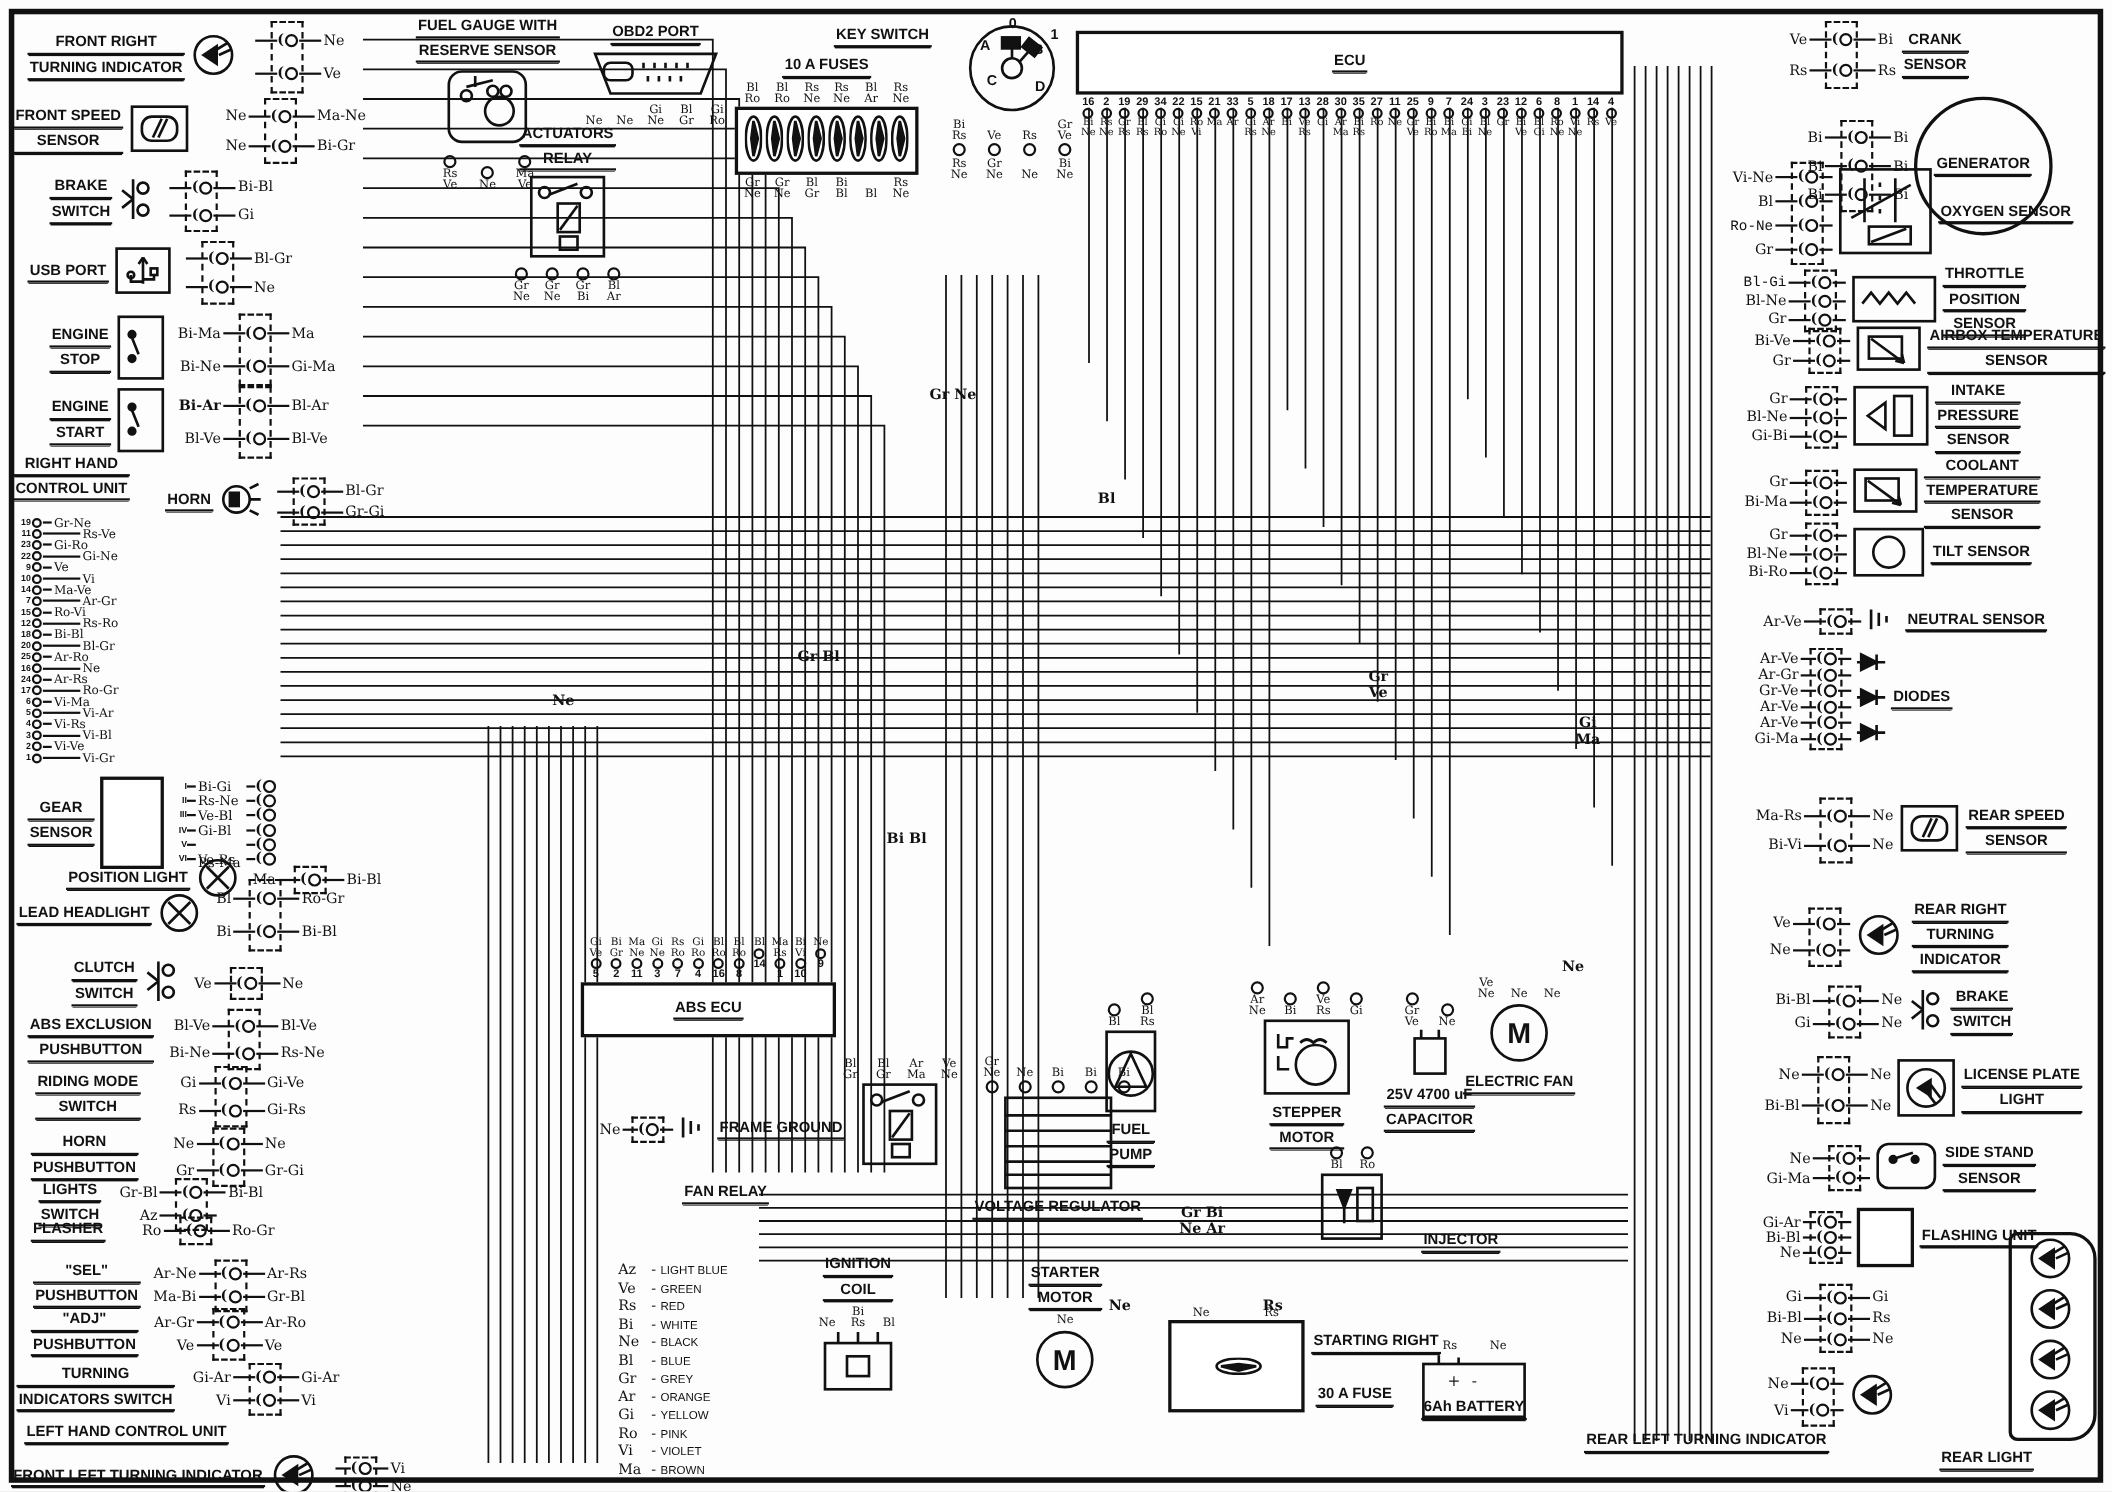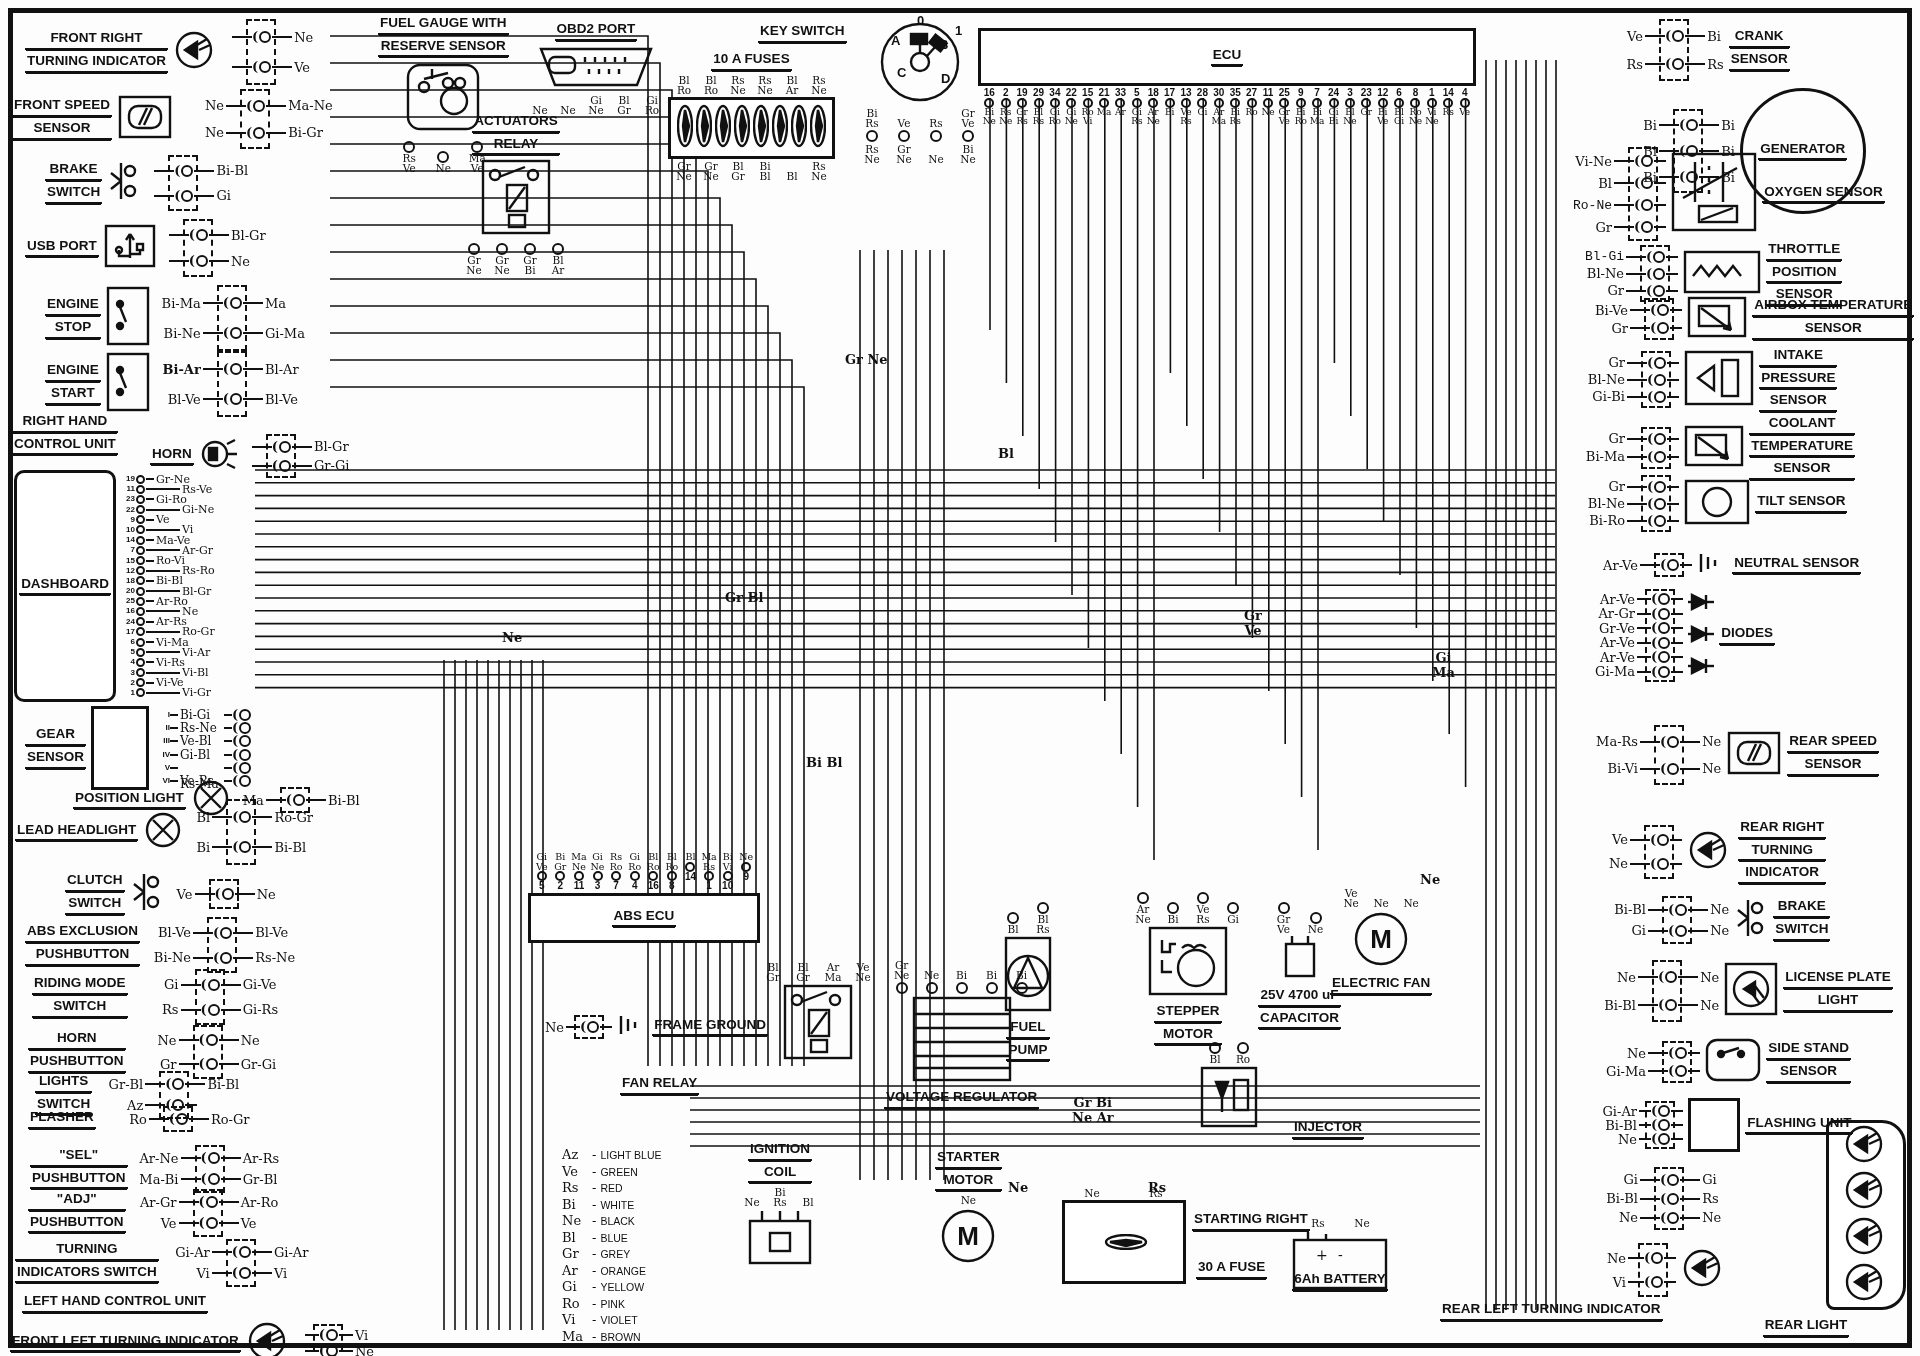"DASHBOARD" div.box { html: <div> <div> <span>DASHBOARD</span> </div> </div> -> none }
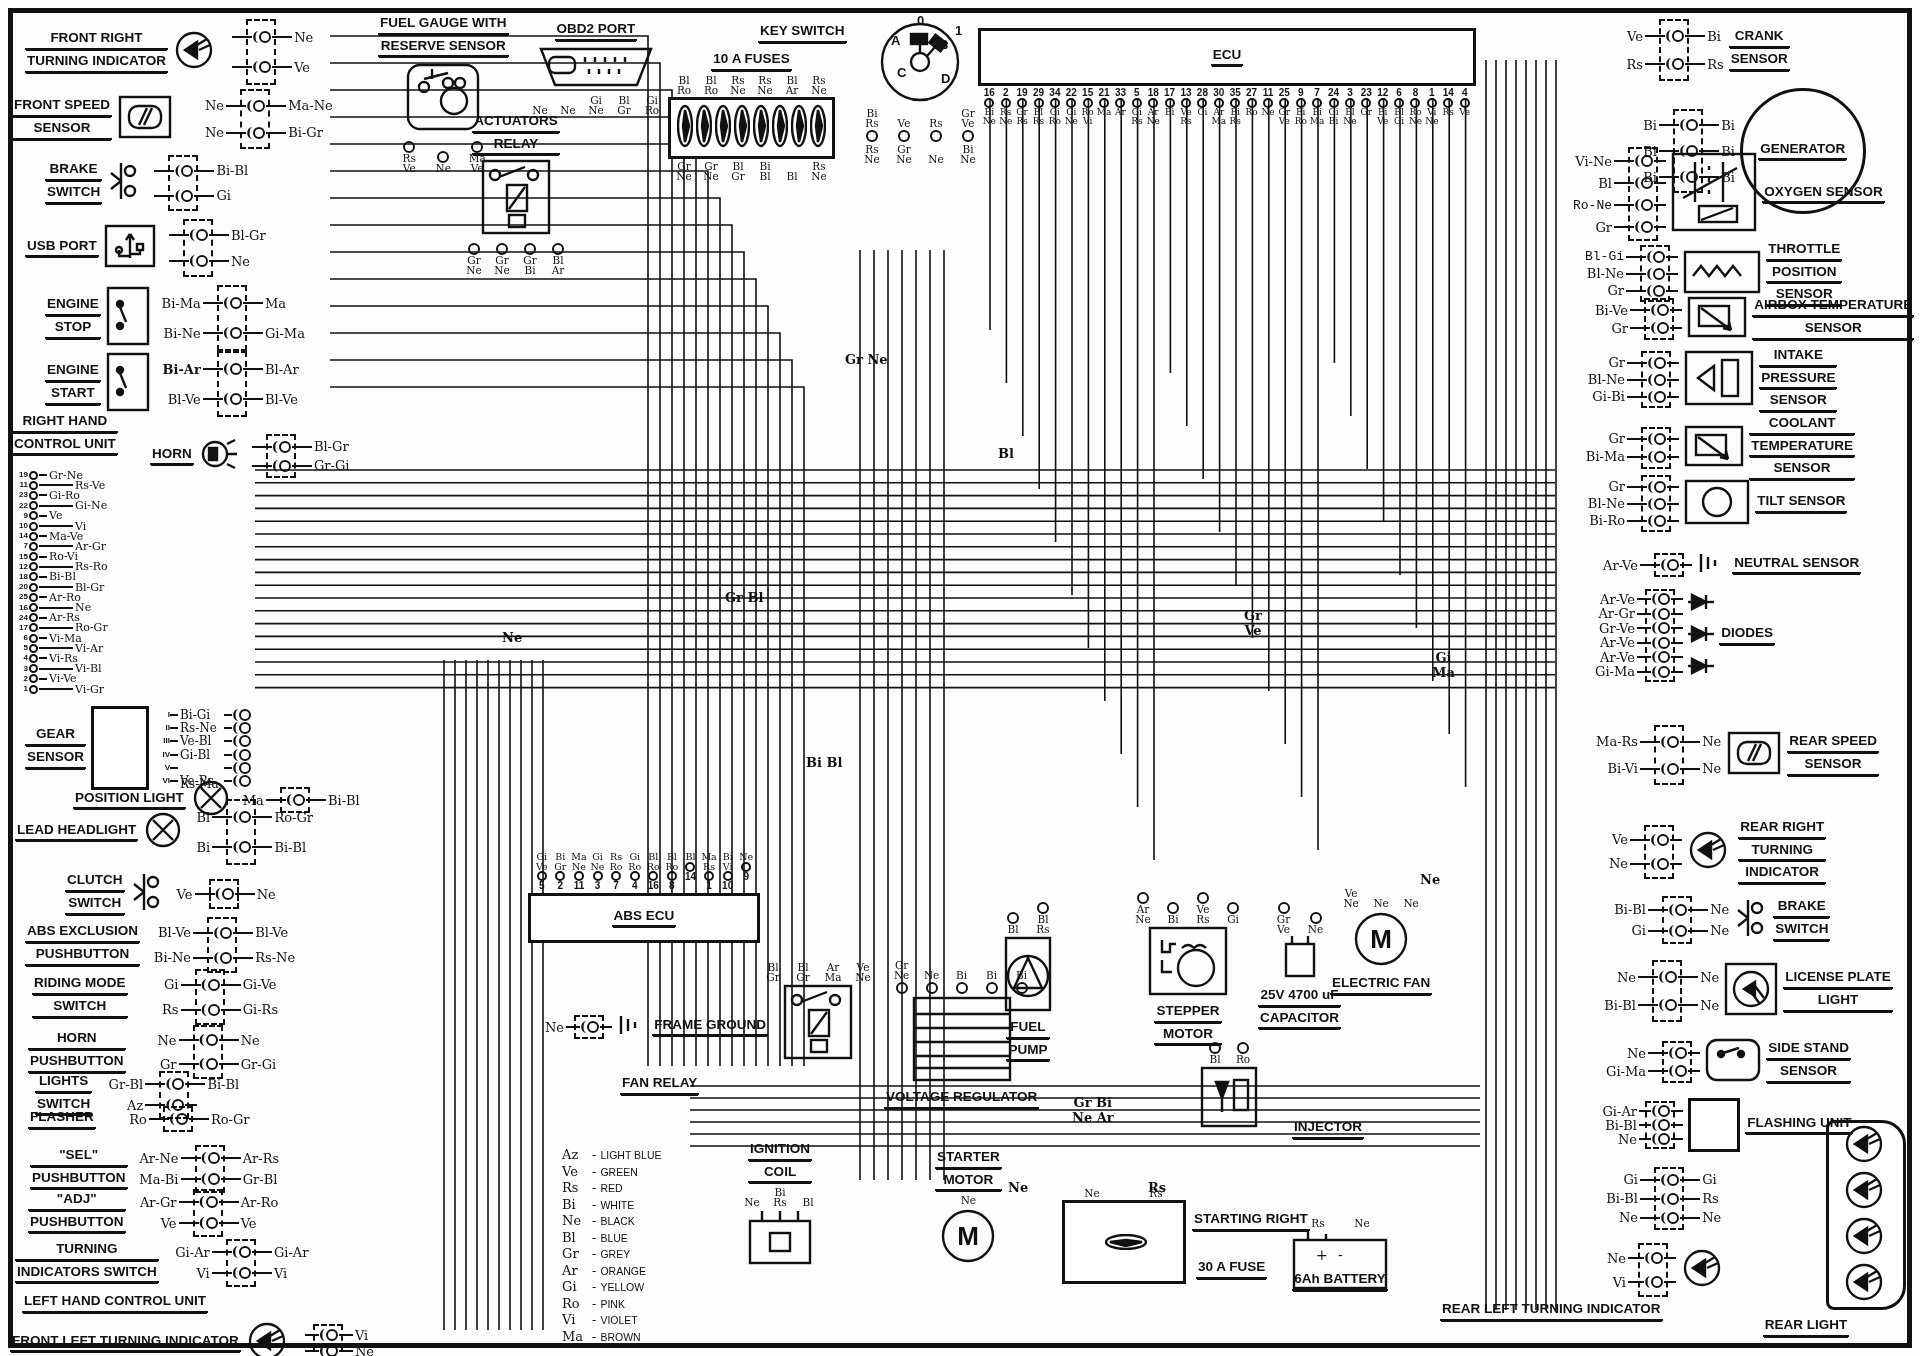"POSITION LIGHT" div.comp { left: 73px -> 60px }
